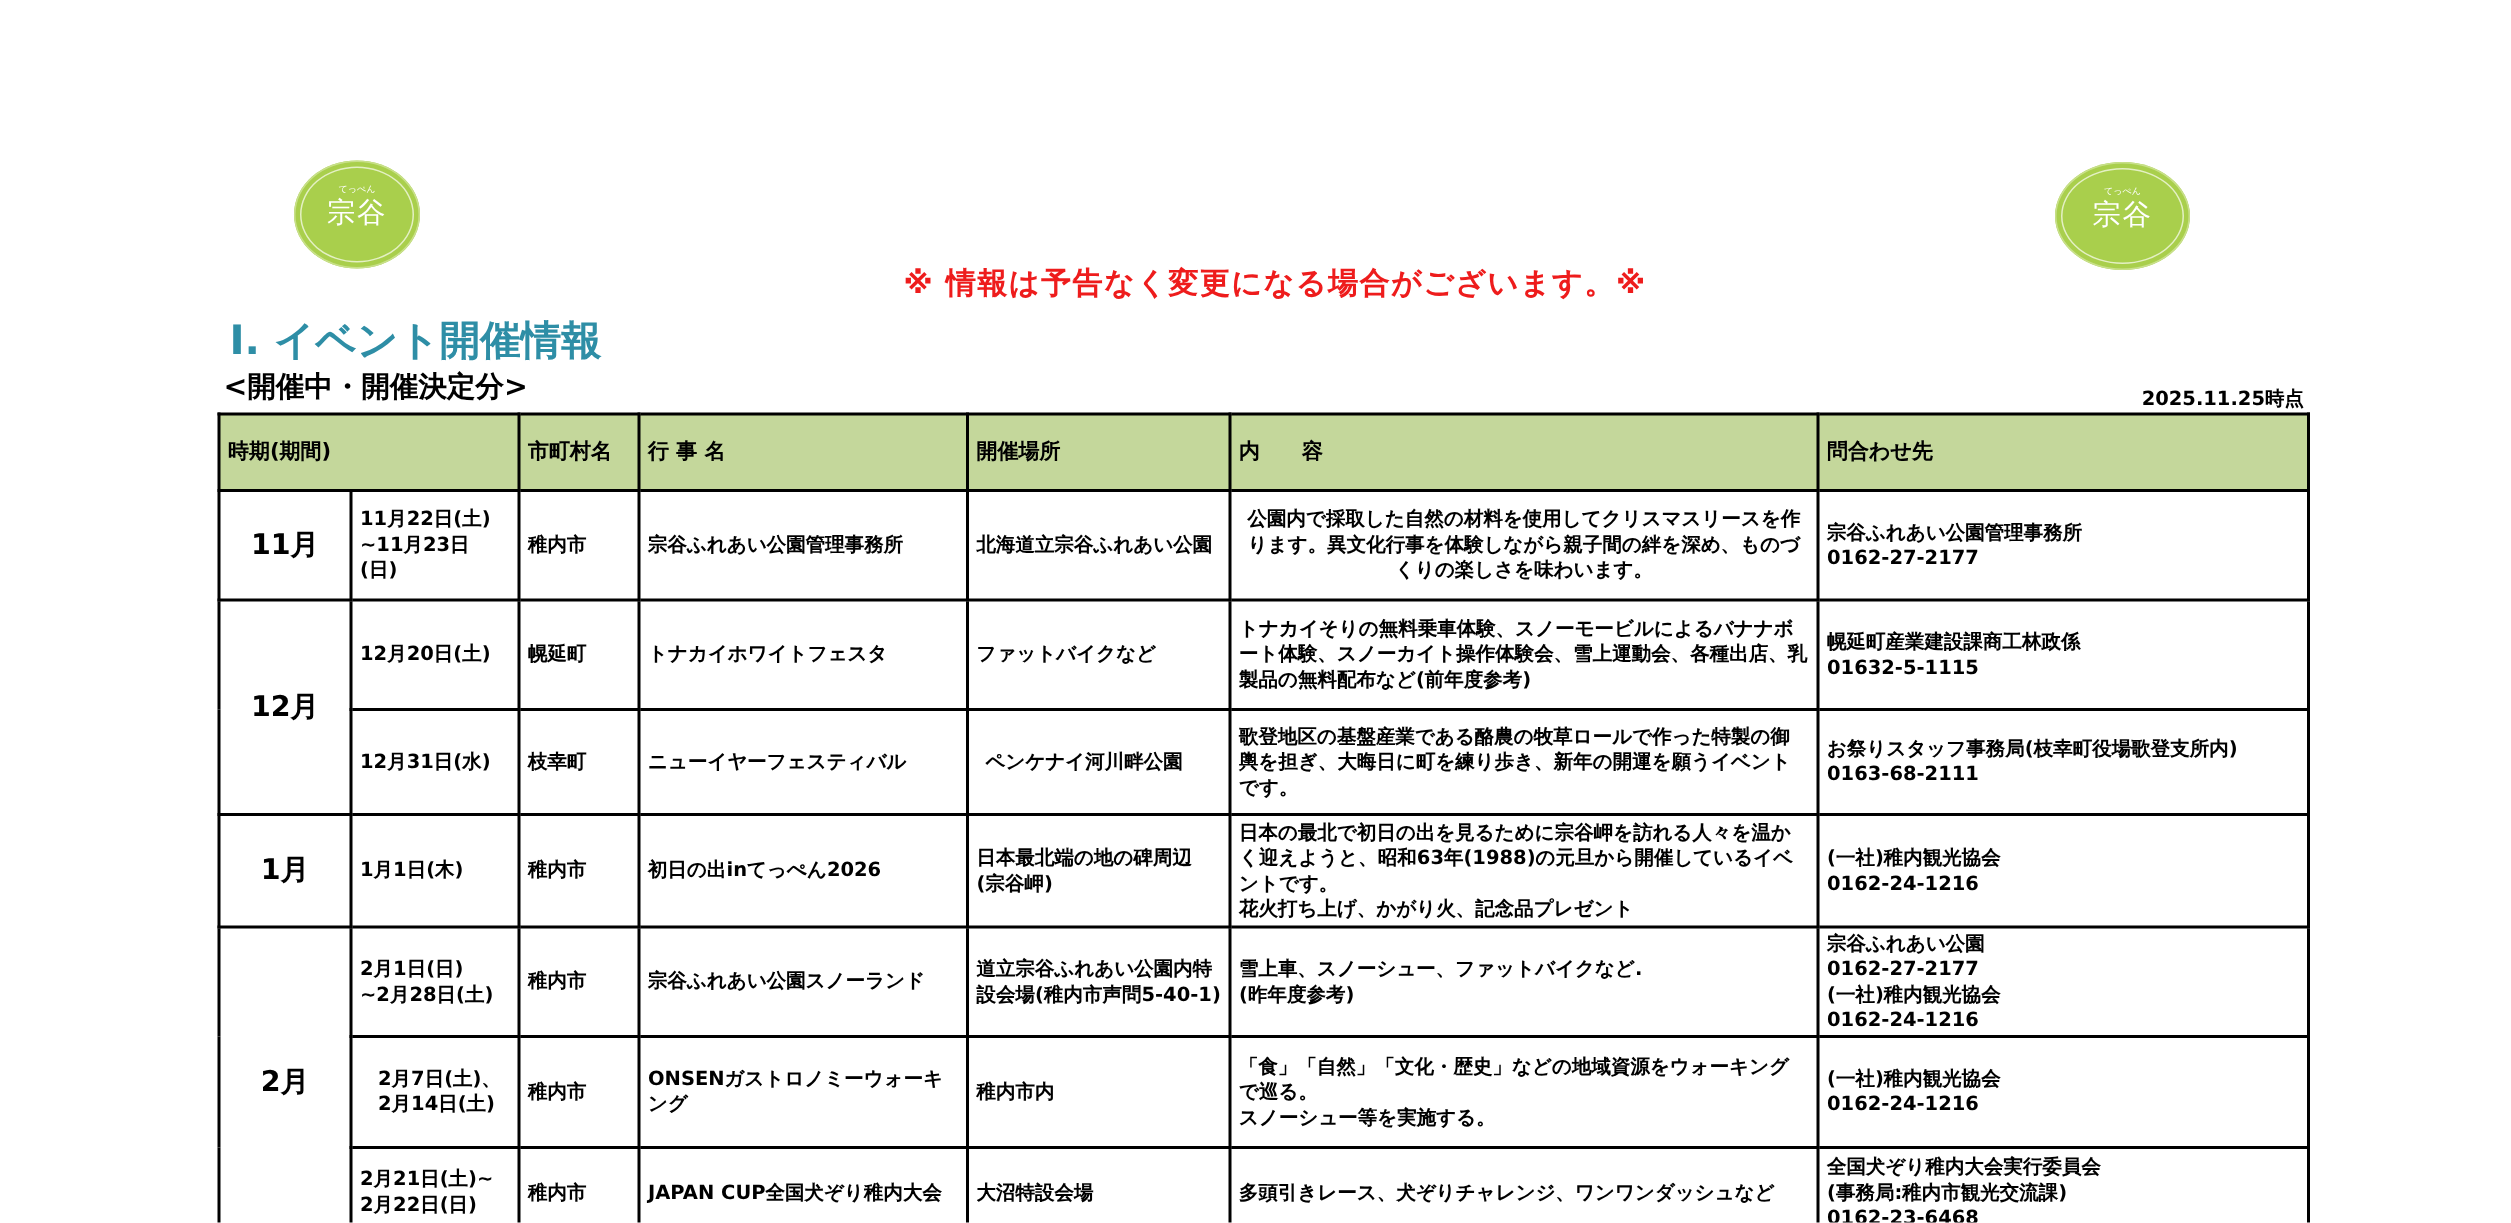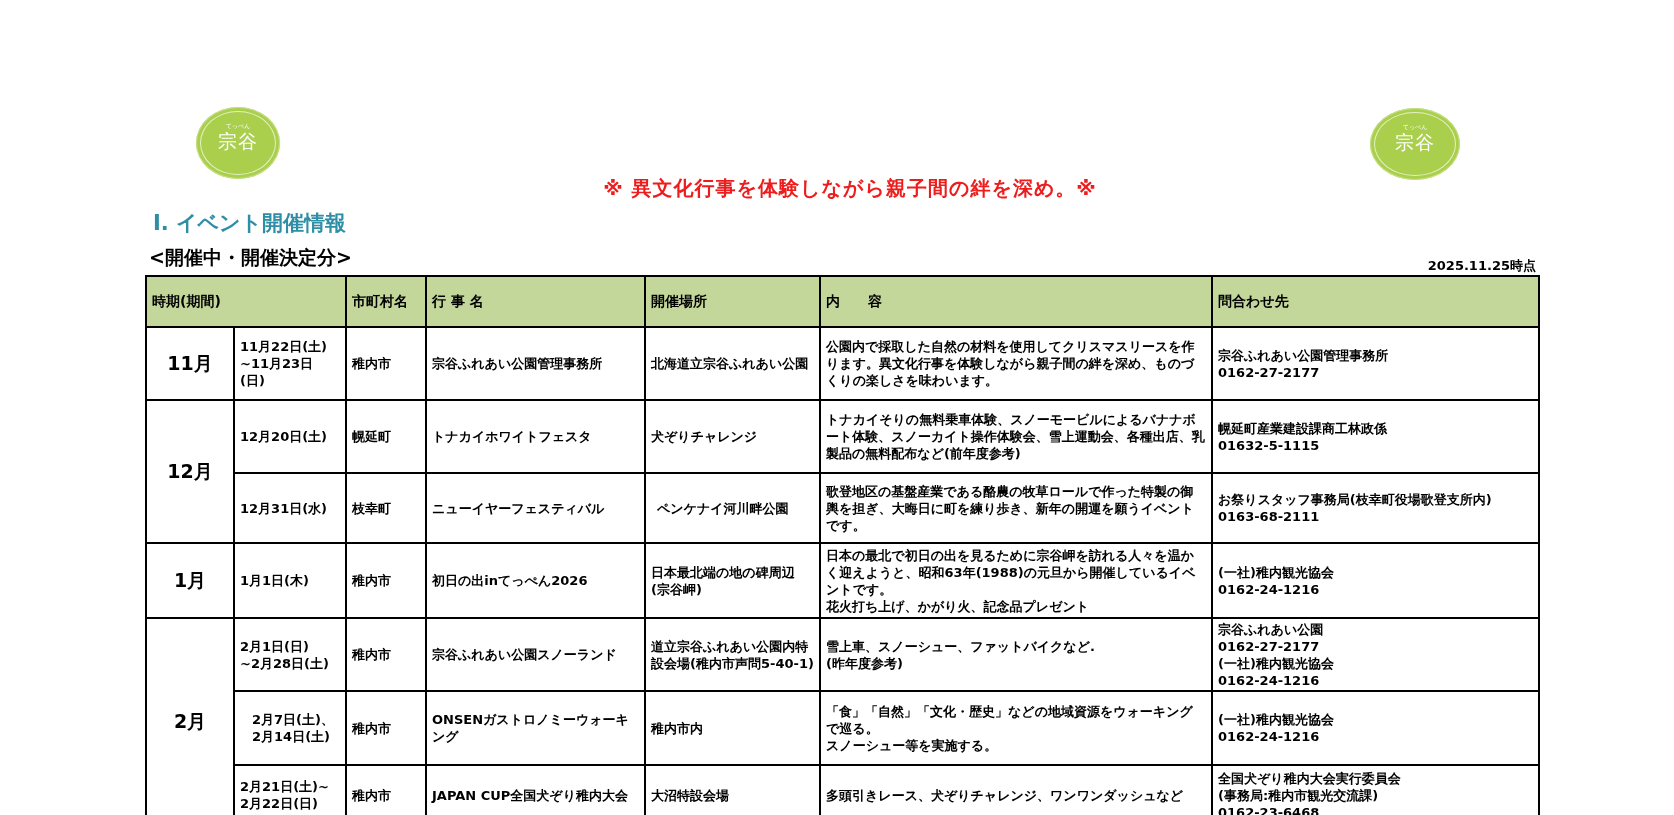"※ 異文化行事を体験しながら親子間の絆を深め。※" div.notice { text: 異文化行事を体験しながら親子間の絆を深め -> 情報は予告なく変更になる場合がございます }
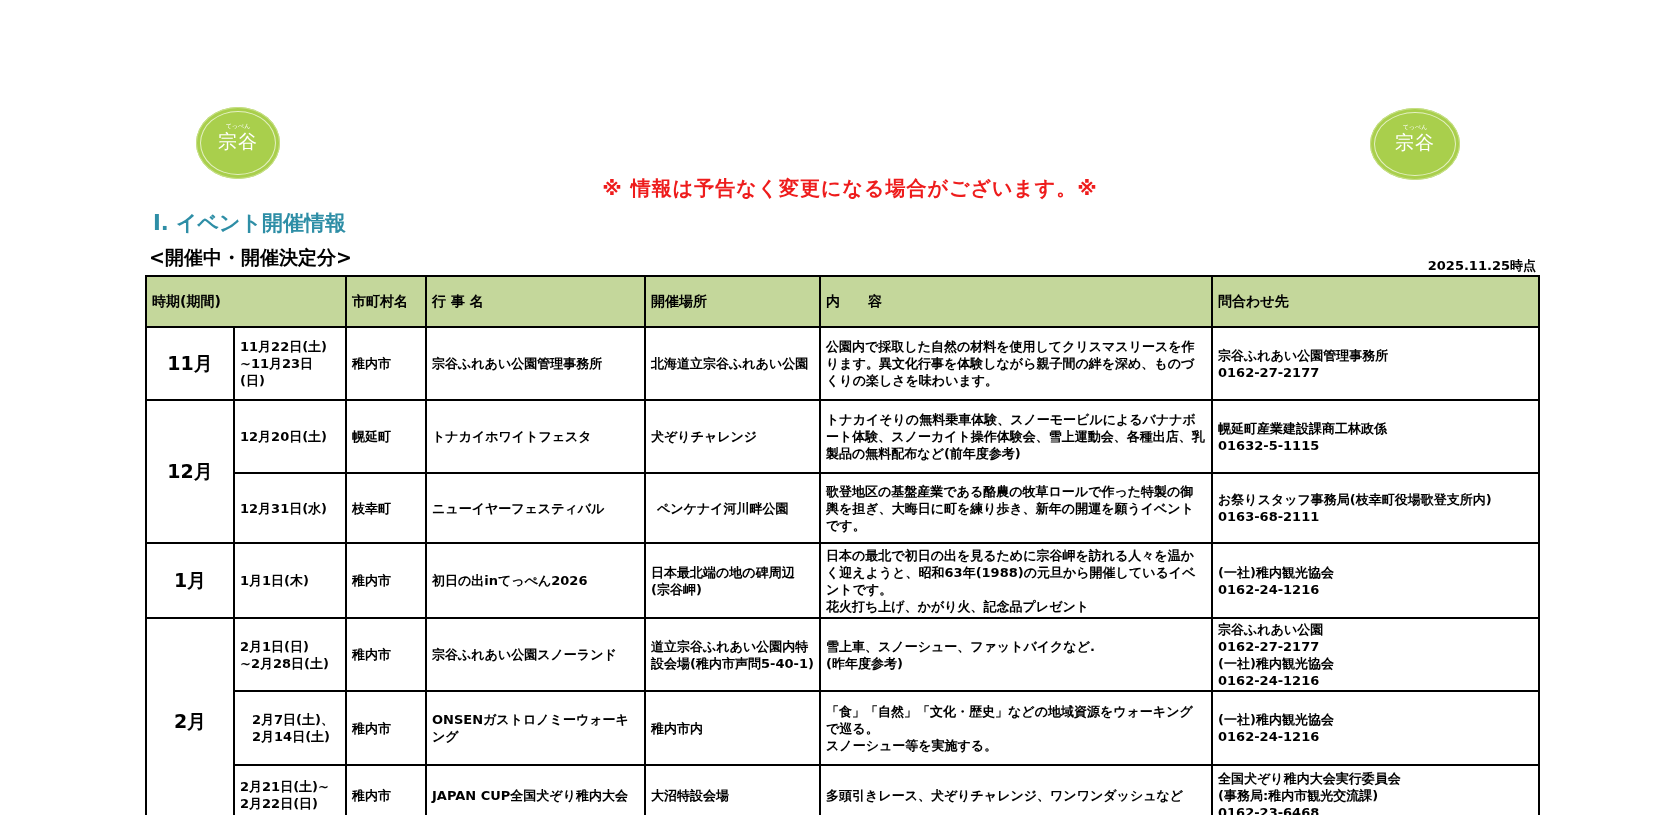"Ⅰ. イベント開催情報" .section-title { font-size: 21px -> 27px }
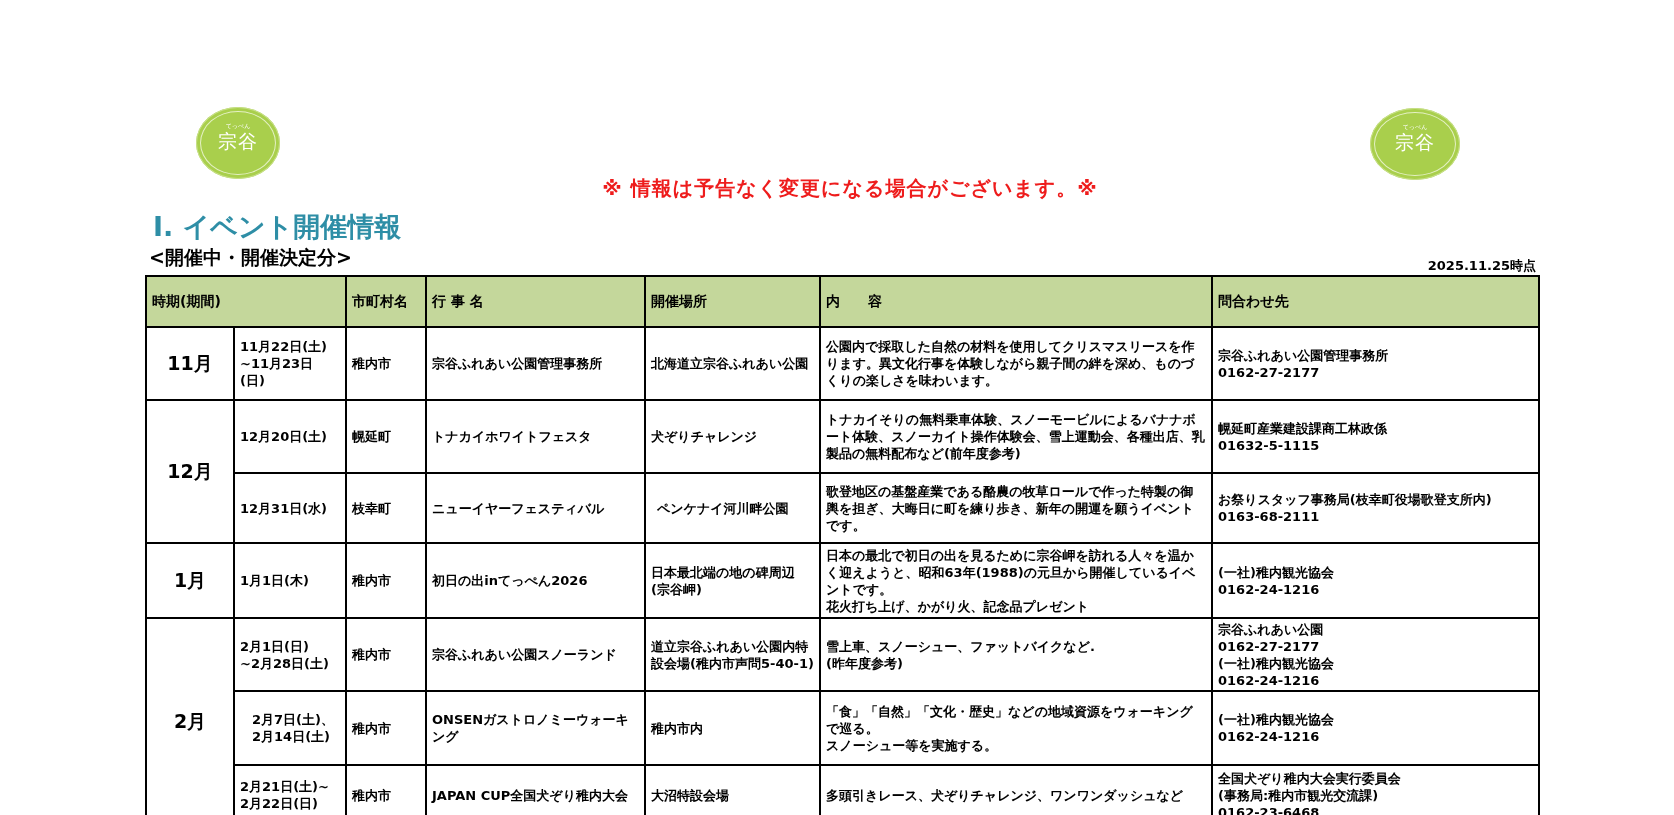"公園内で採取した自然の材料を使用してクリスマスリースを作ります。異文化行事を体験" td.txt { text-align: none -> center }
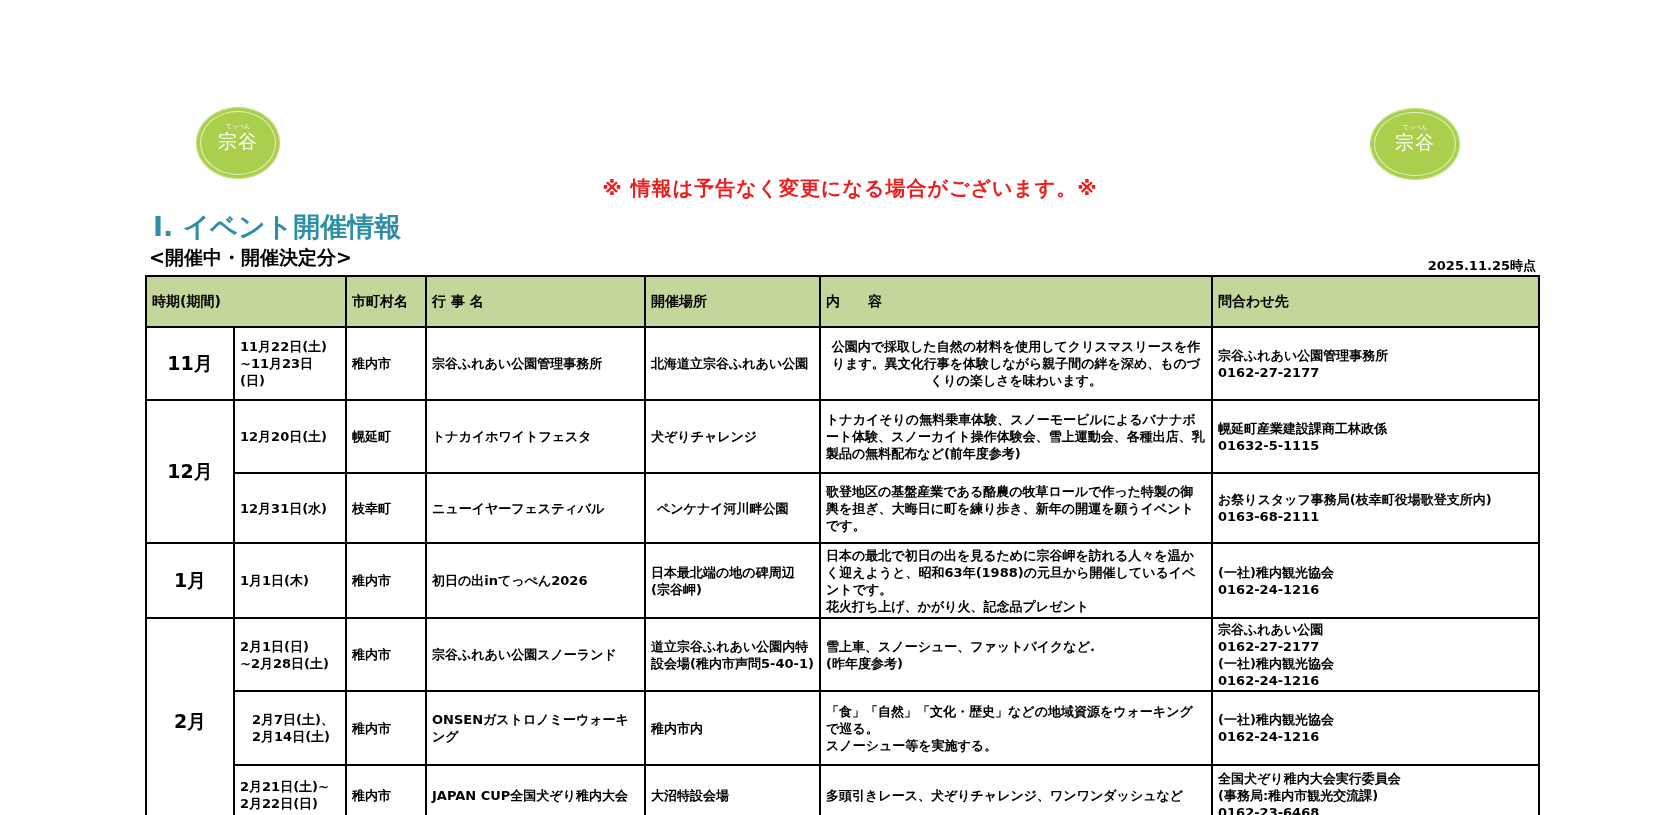"犬ぞりチャレンジ" td.txt { text: 犬ぞりチャレンジ -> ファットバイクなど }
